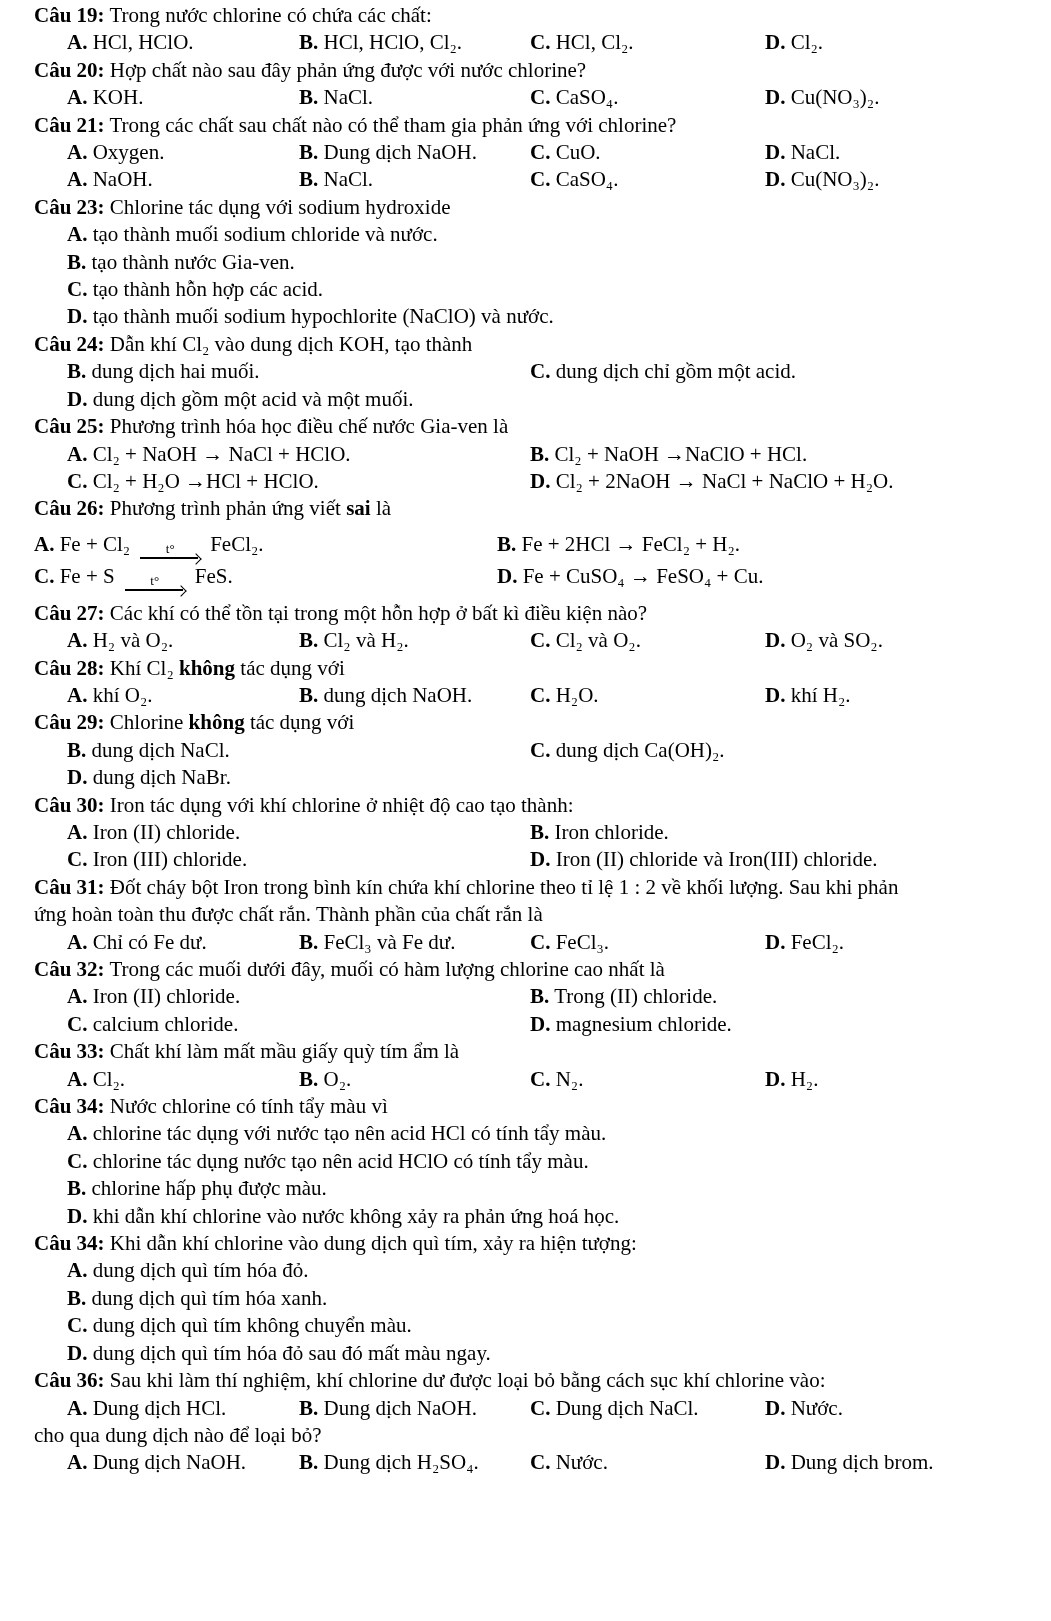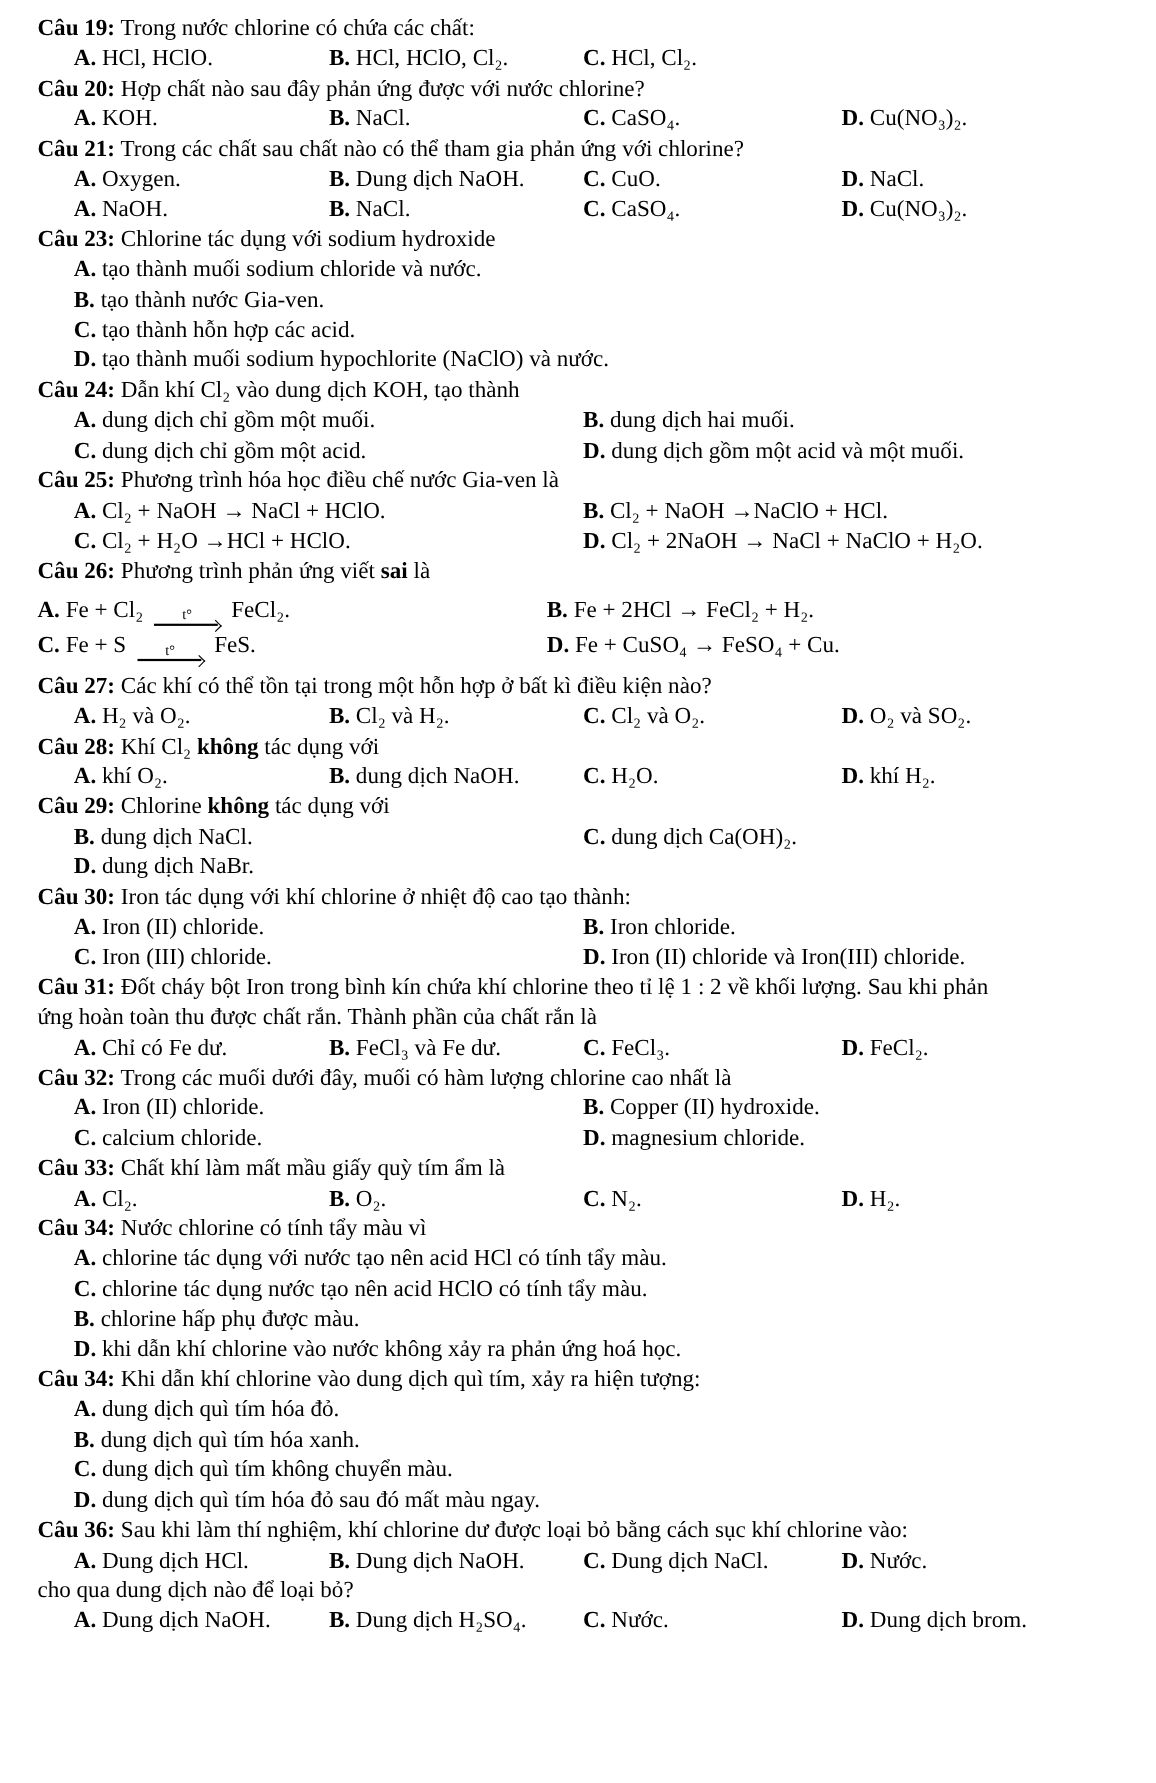"Câu 19: Trong nước chlorine" .doc { padding: 12px 22px 0 34px -> 2px 22px 0 34px }
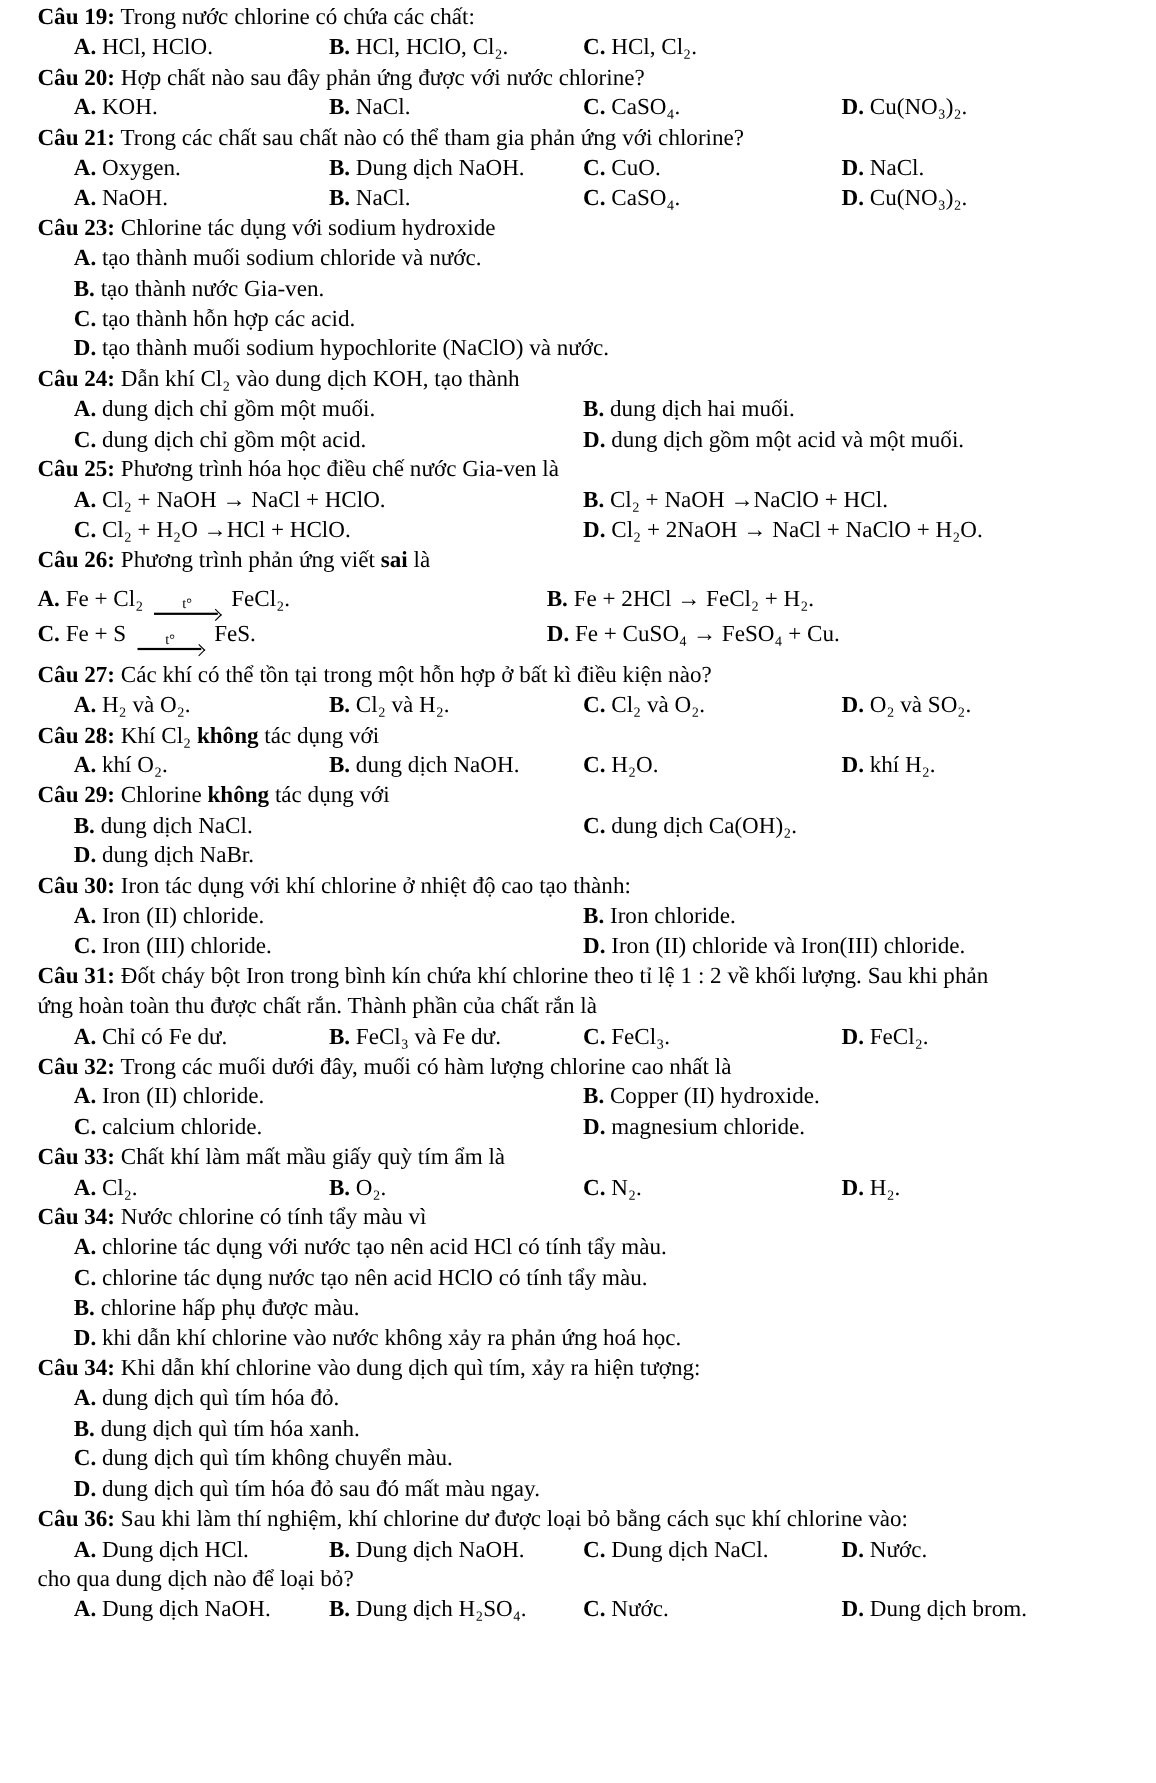"D. Cl₂." span.opt { html: none -> <span><b>D.</b> <span>Cl₂.</span></span> }
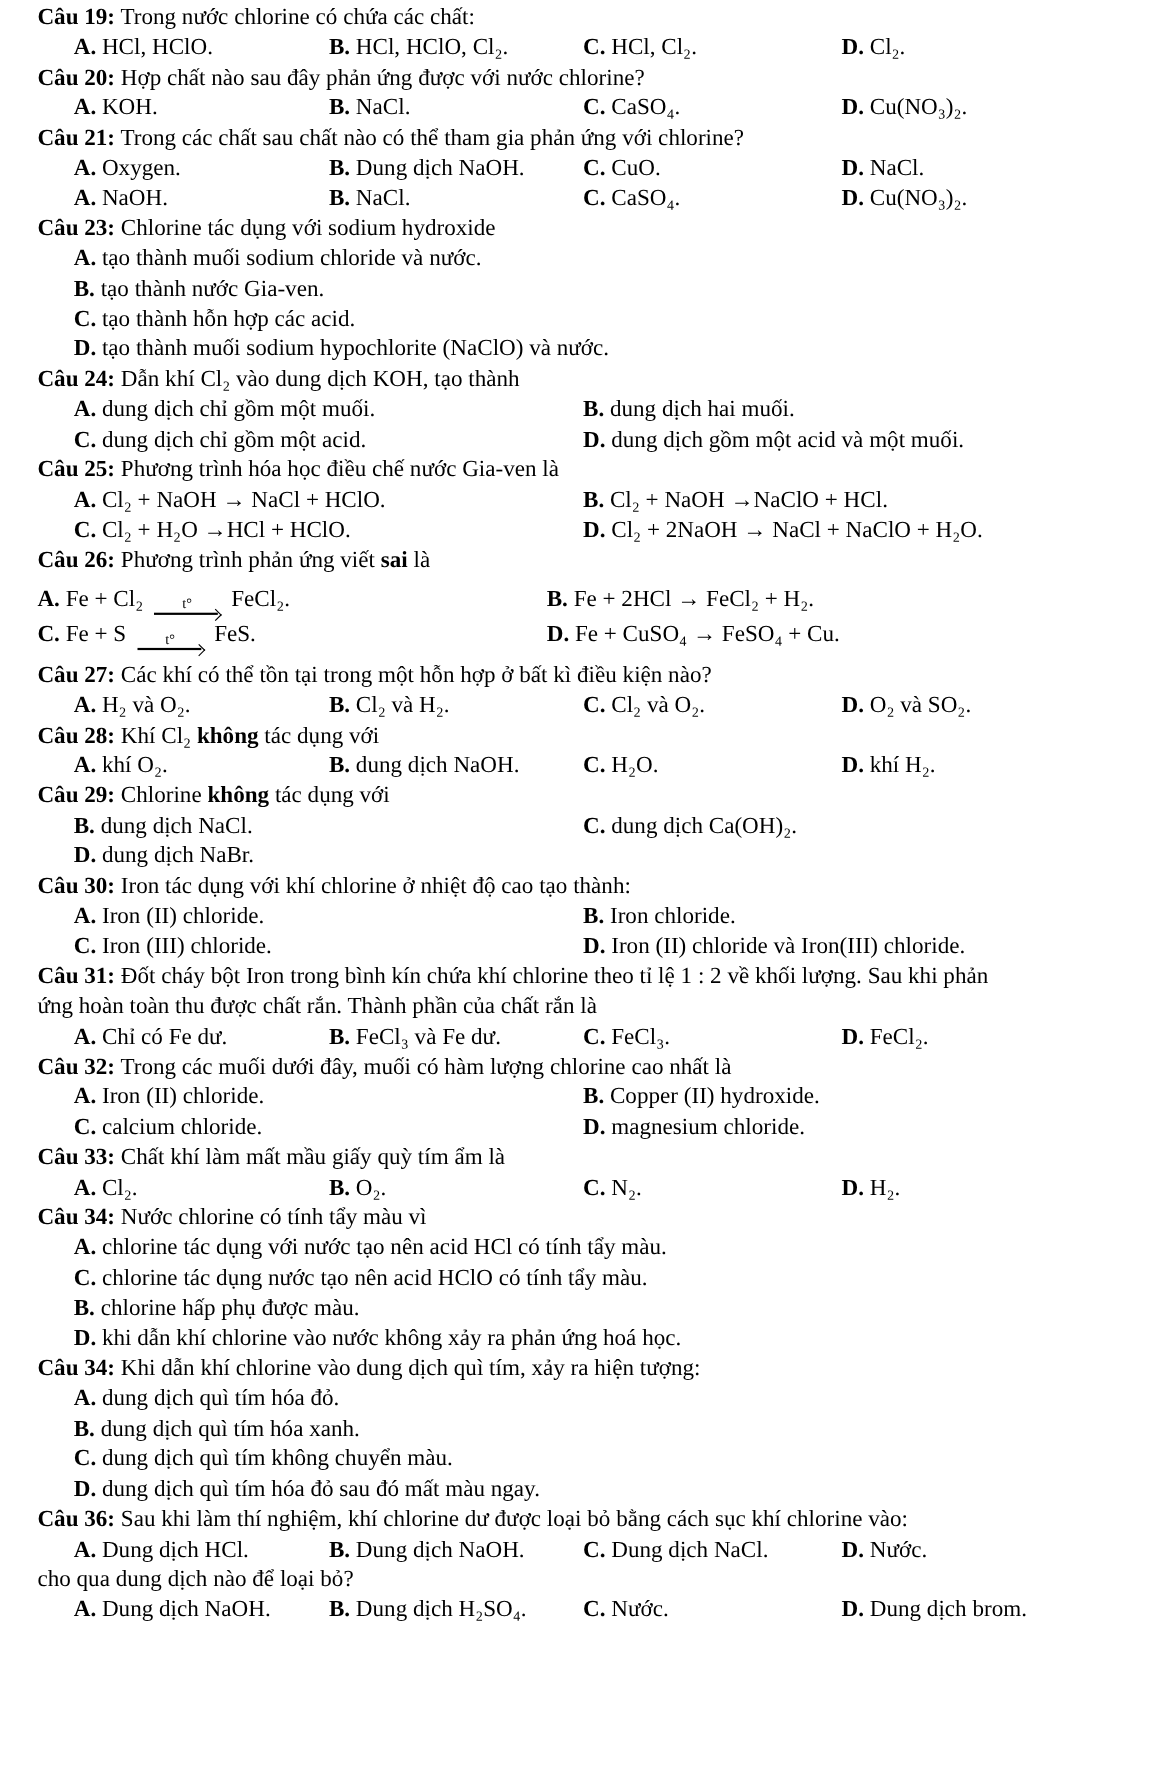"A. dung dịch chỉ gồm" span.opt { html: <span><b>A.</b> <span>dung dịch chỉ gồm một muối.</span></span> -> none }
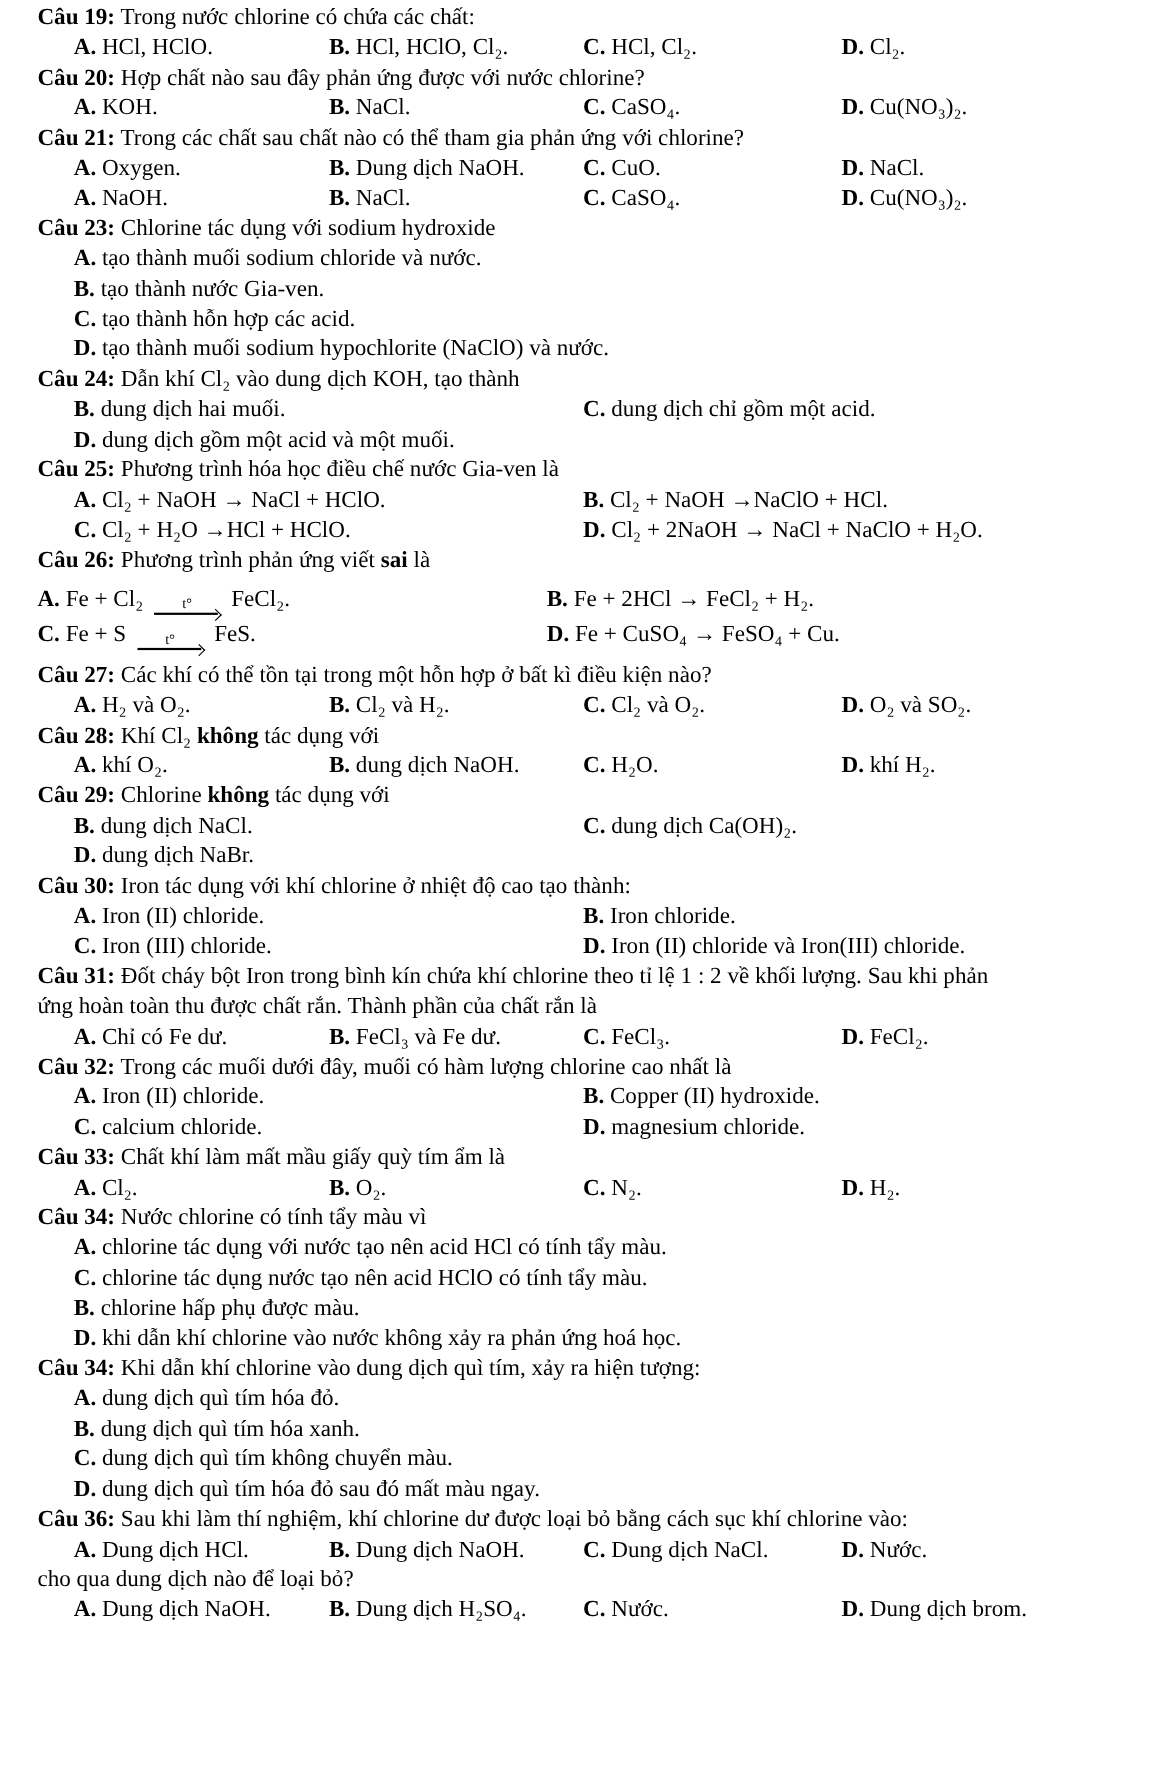"Copper (II) hydroxide." span { text: Copper (II) hydroxide -> Trong (II) chloride }
